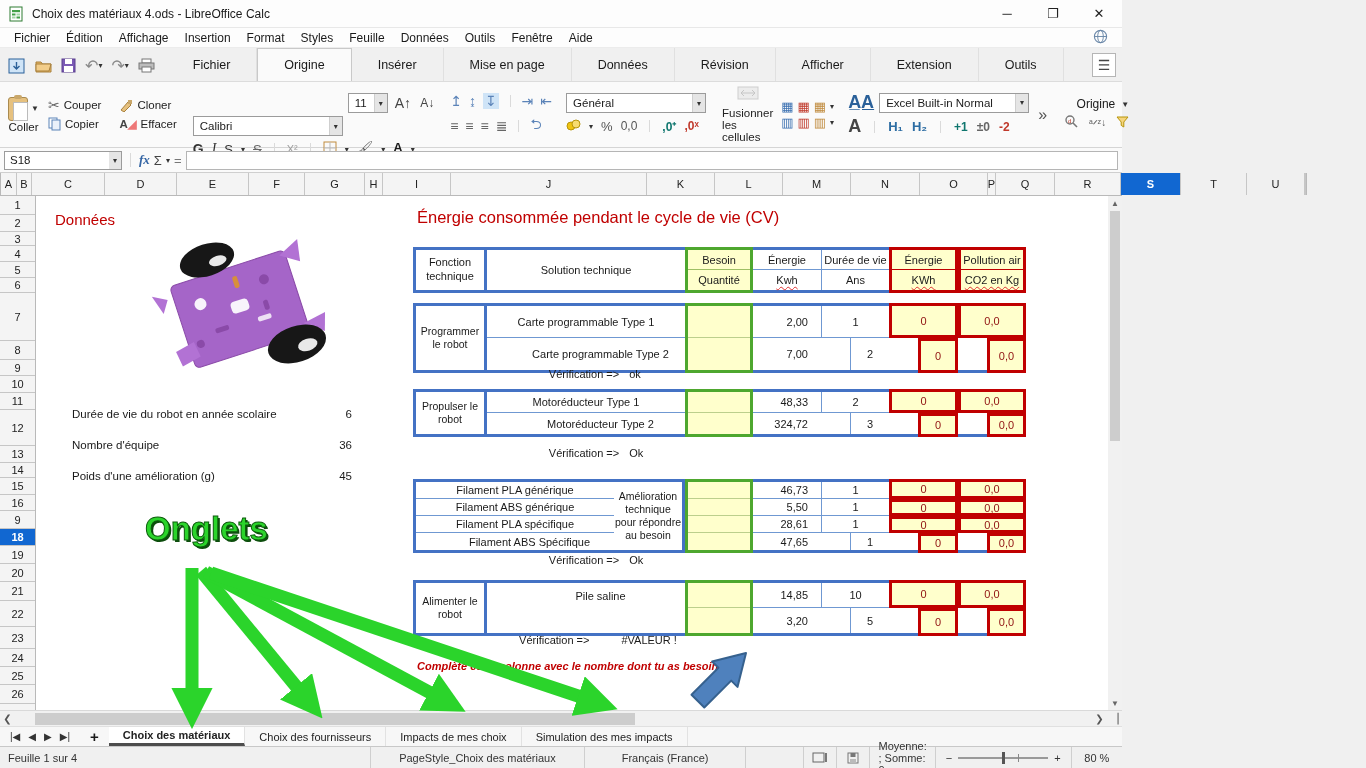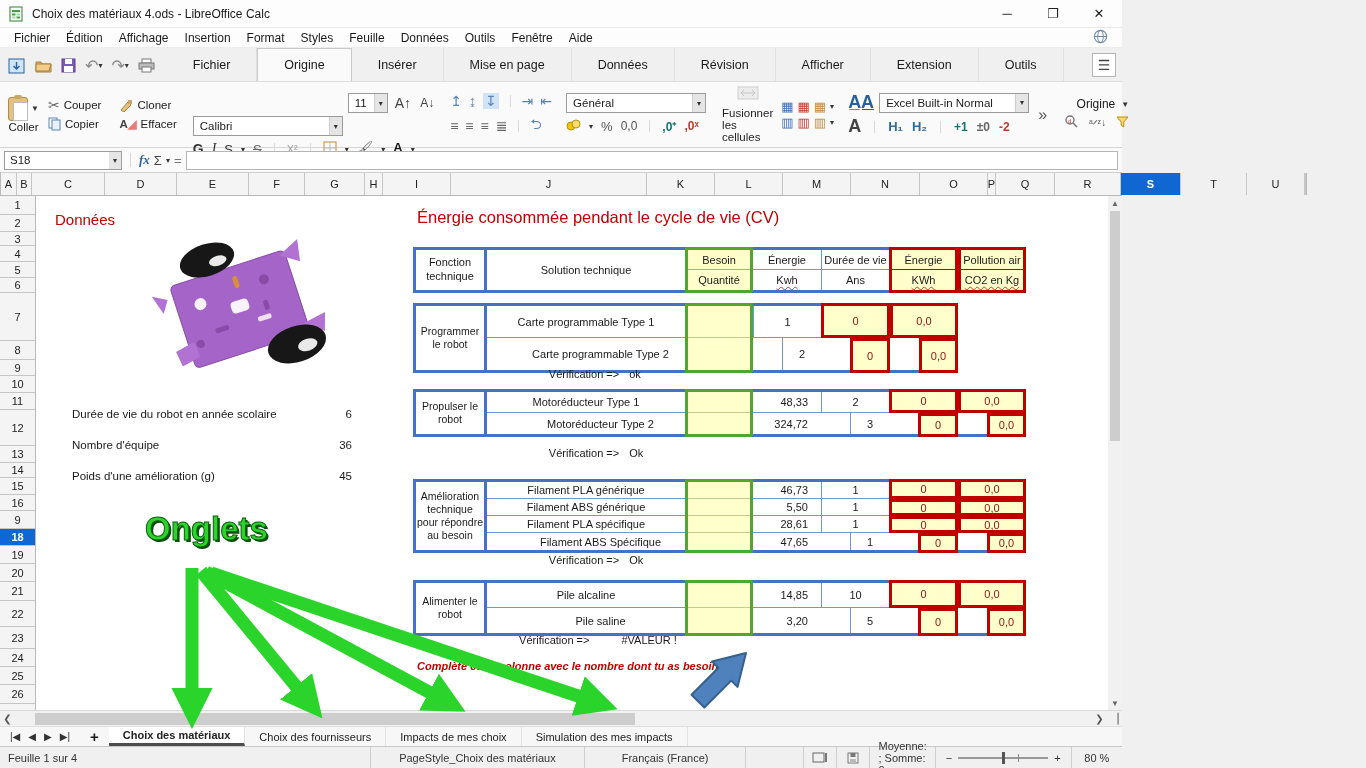"2,00" div.col { html: none -> <div> <div>2,00</div> <div>7,00</div> </div> }
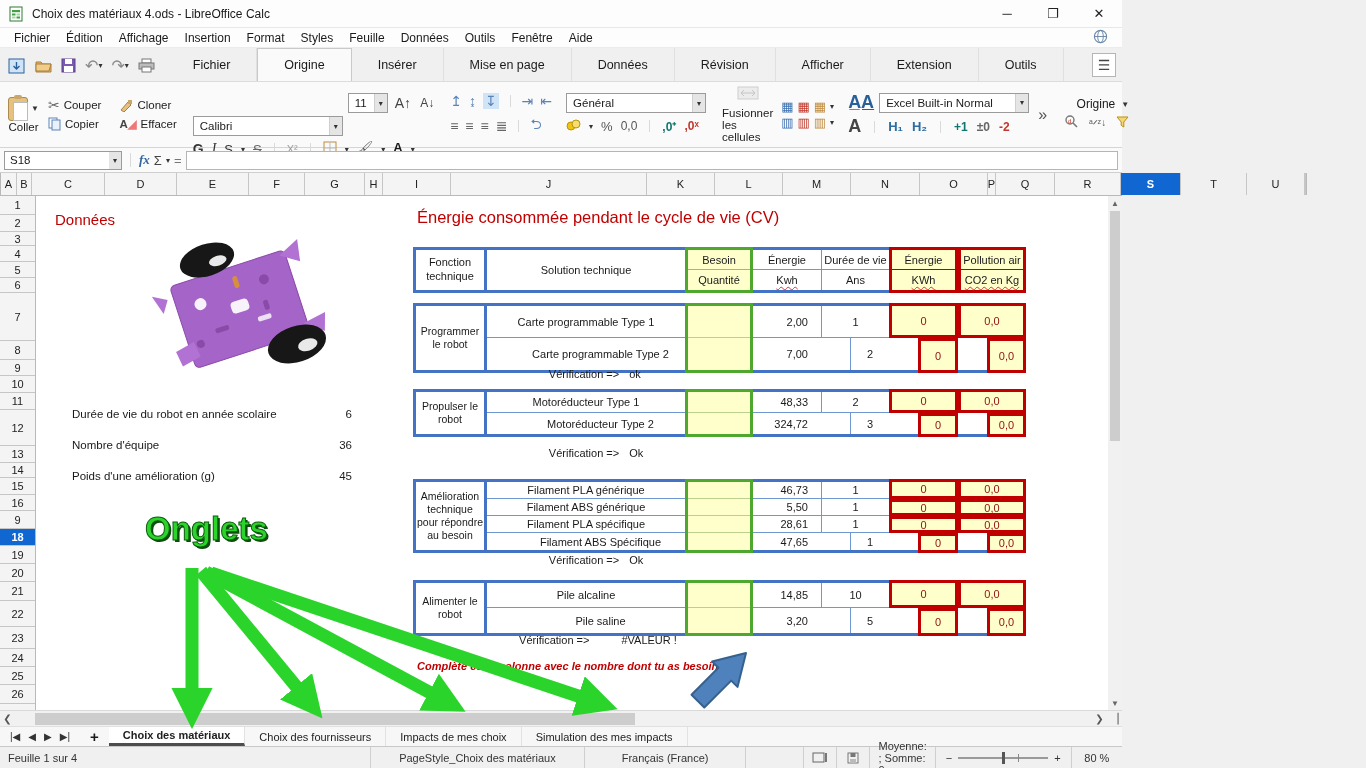"Amélioration technique pour répondre au" div.col { order: before "Filament PLA générique" -> after "Filament PLA générique" }
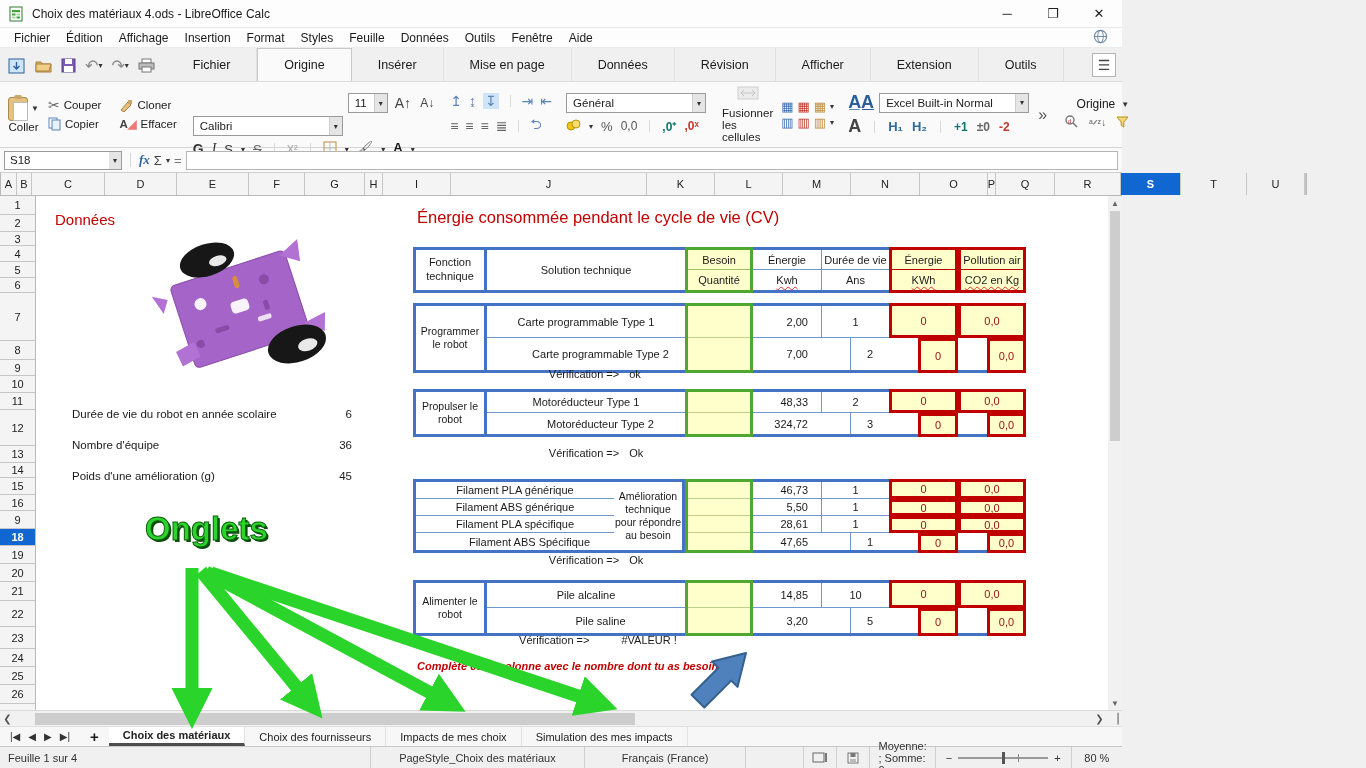"Pile alcaline" div.cell { html: <div>Pile alcaline</div> -> none }
